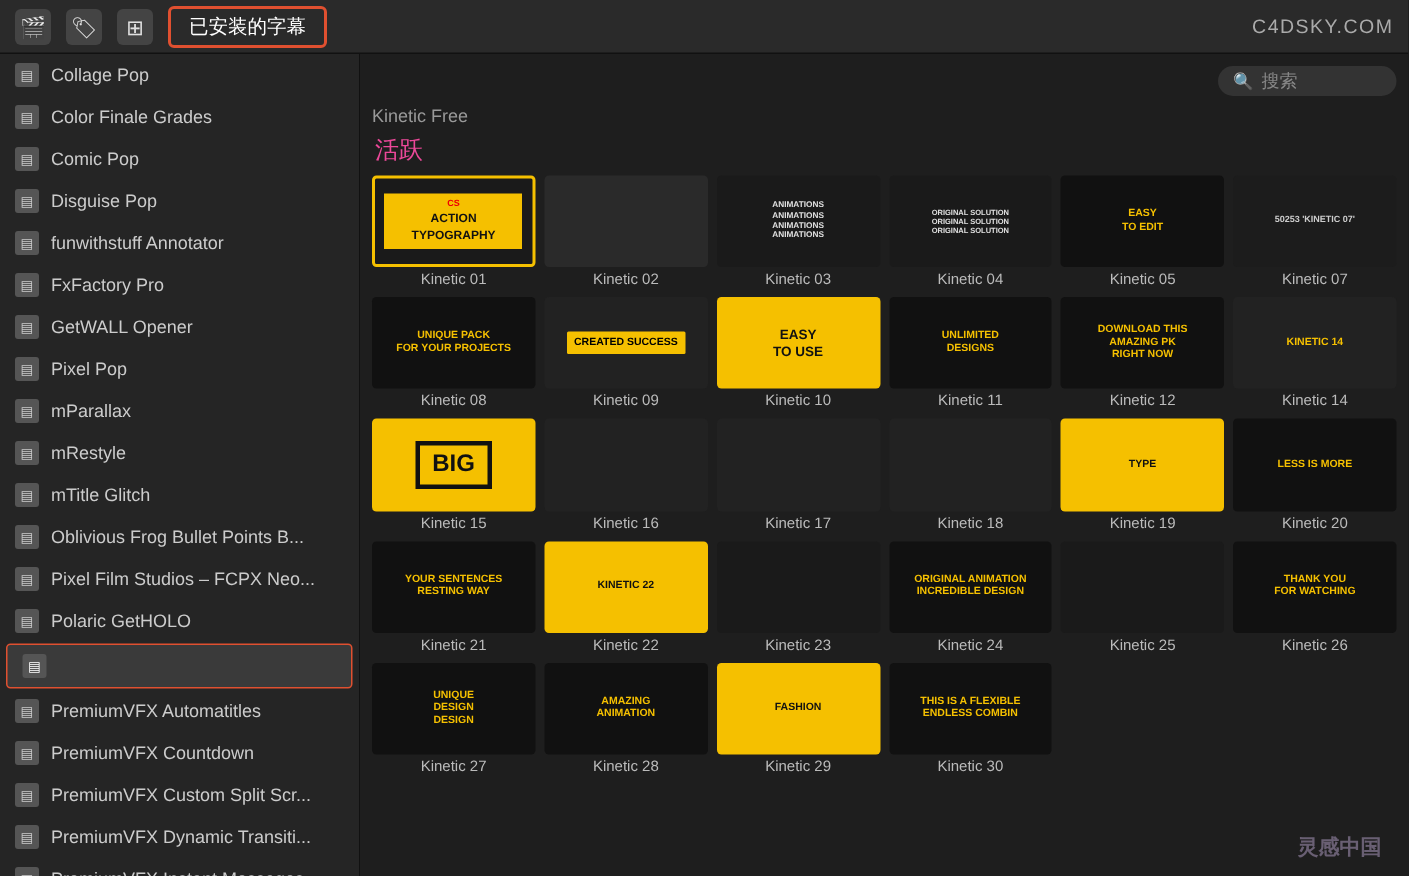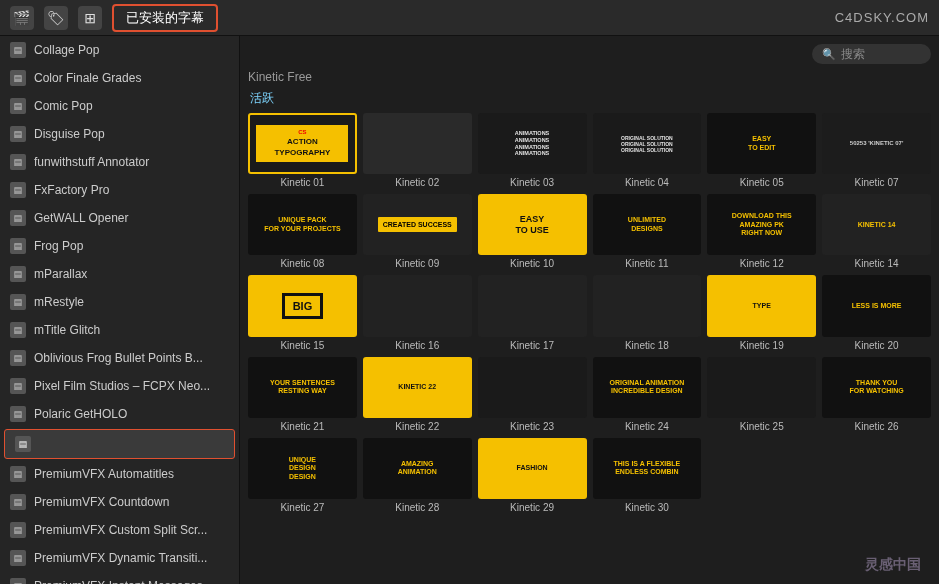"活跃" .section-header { color: #7dd3fc -> #ec4899; font-size: 12px -> 16px }
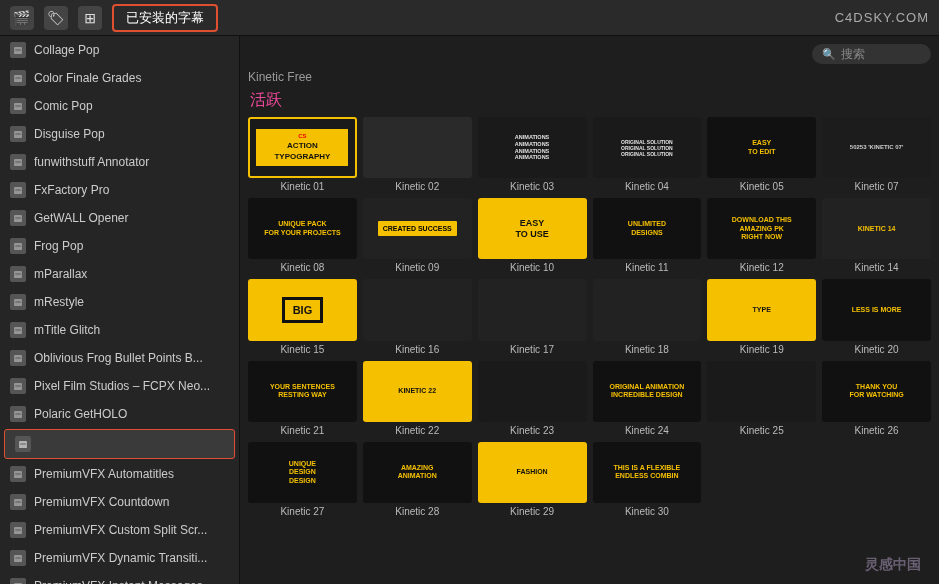"Frog Pop" span { text: Frog -> Pixel }
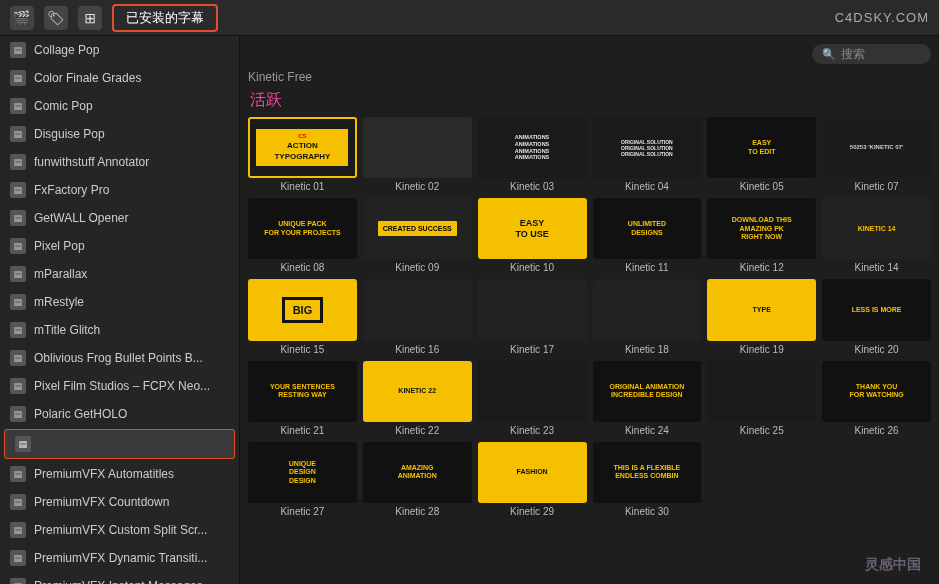"BIG" div { font-size: 11px -> 16px }
